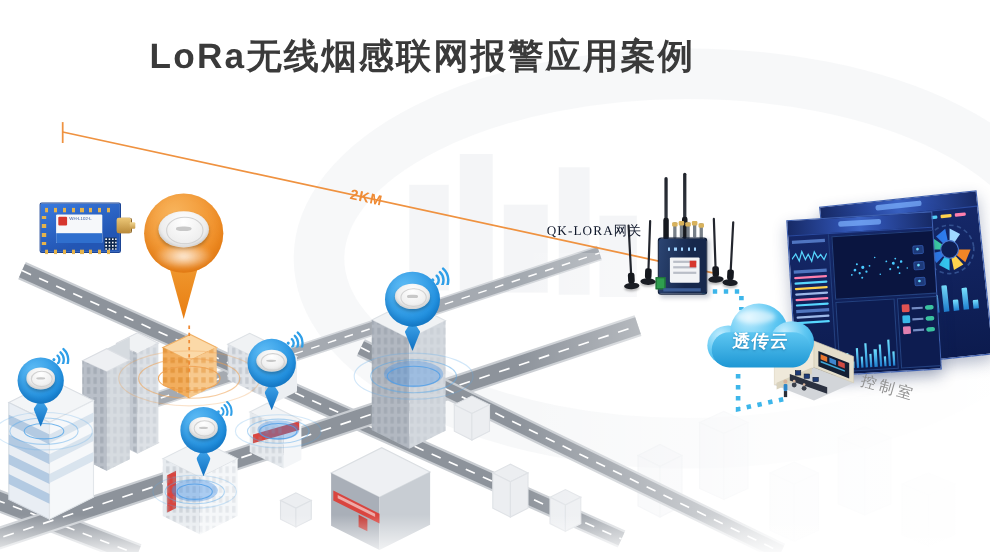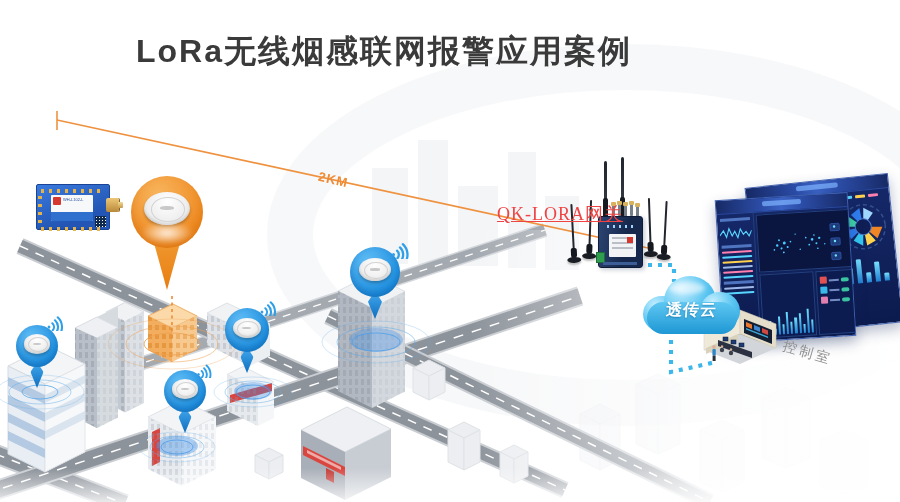"QK-LORA网关" #gateway-caption { color: #ef4444 -> #0f172a; font-size: 18px -> 12px; text-decoration: underline -> none }
